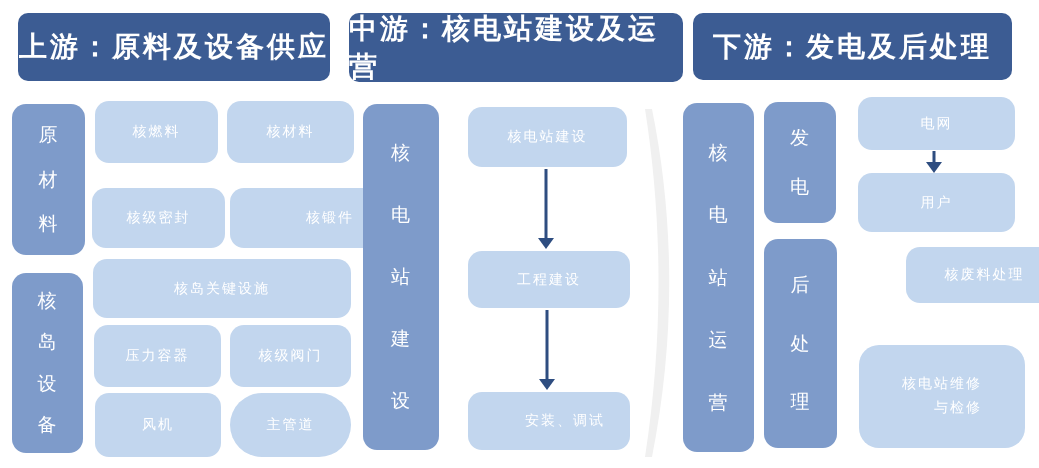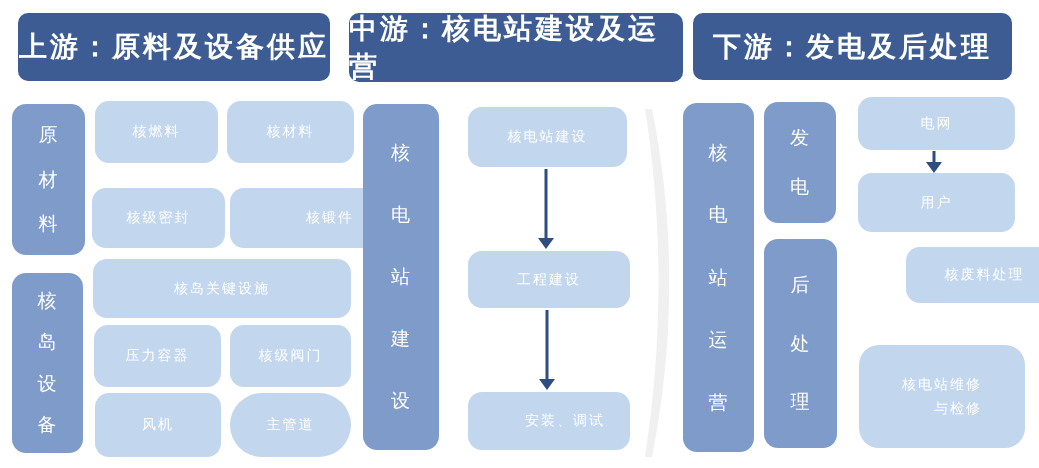"核电站维修" .box-lg { font-family: none -> Liberation Mono, monospace }
